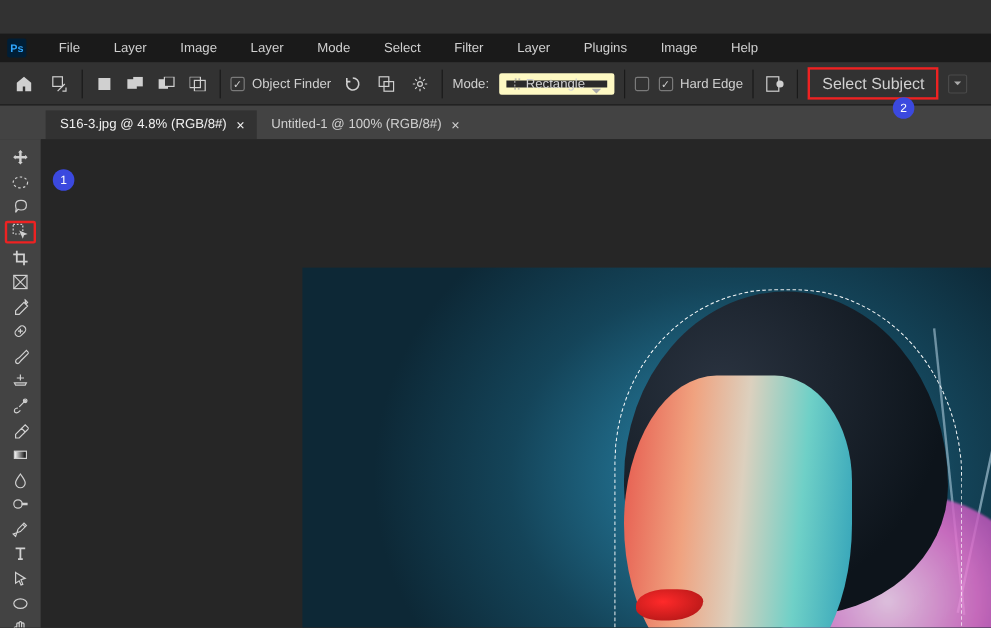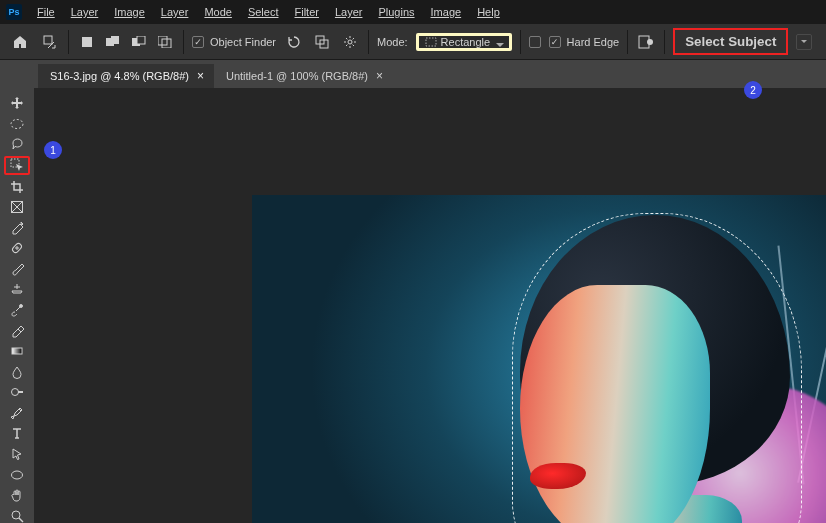"Ps" .menubar { gap: 2px -> 14px; margin-top: none -> 28px }
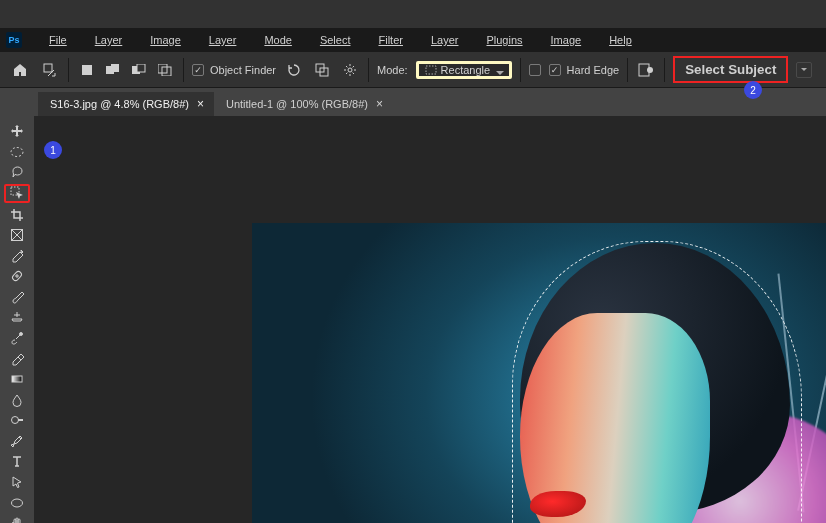"File" .menu-item { text-decoration: underline -> none }
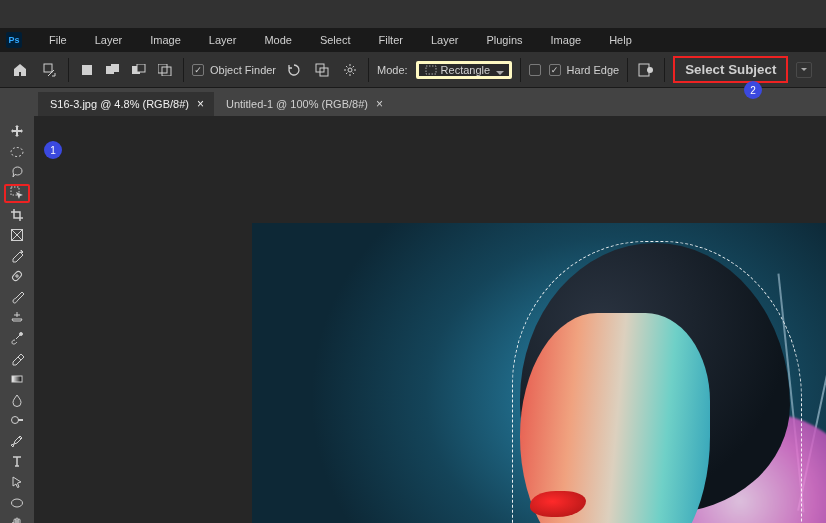"Rectangle" .mode-select { border: 3px solid #fef9c3 -> 6px solid #fef9c3 }
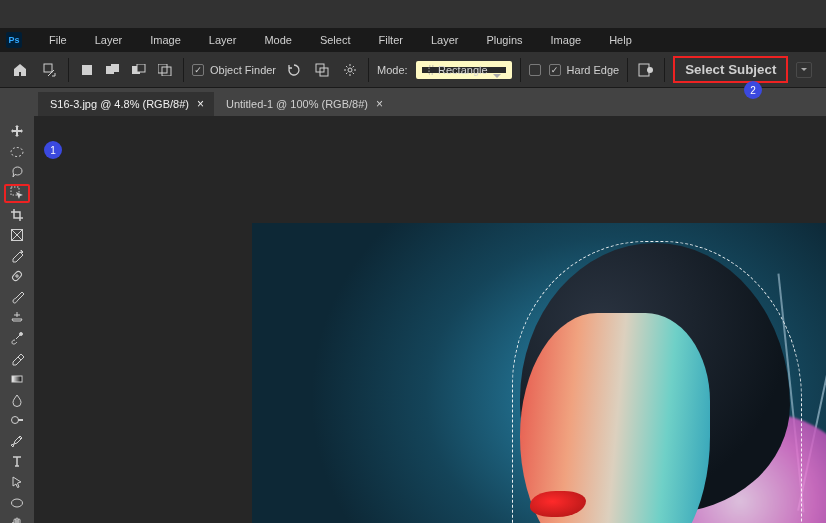"Select Subject" .sel-subj { font-weight: bold -> none }
